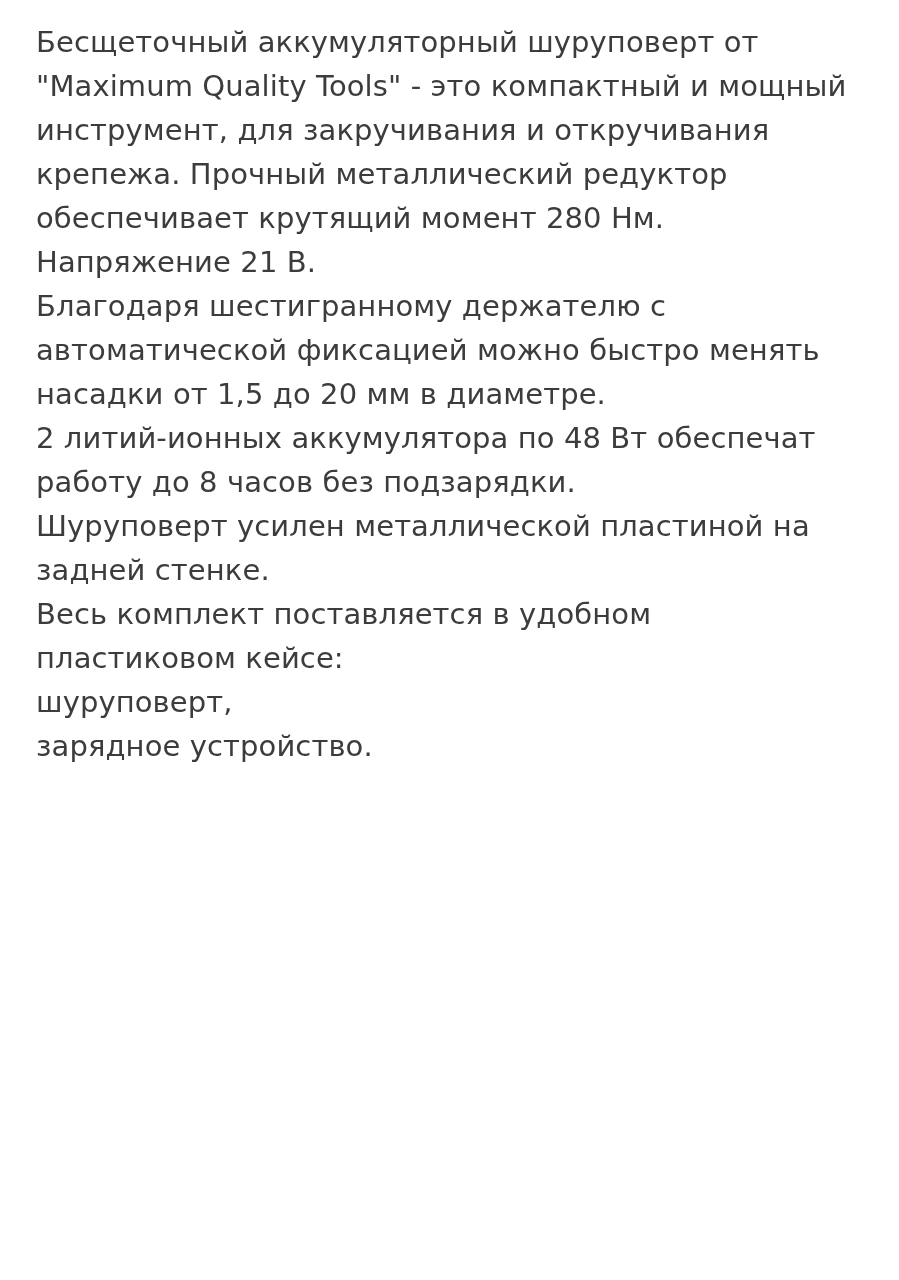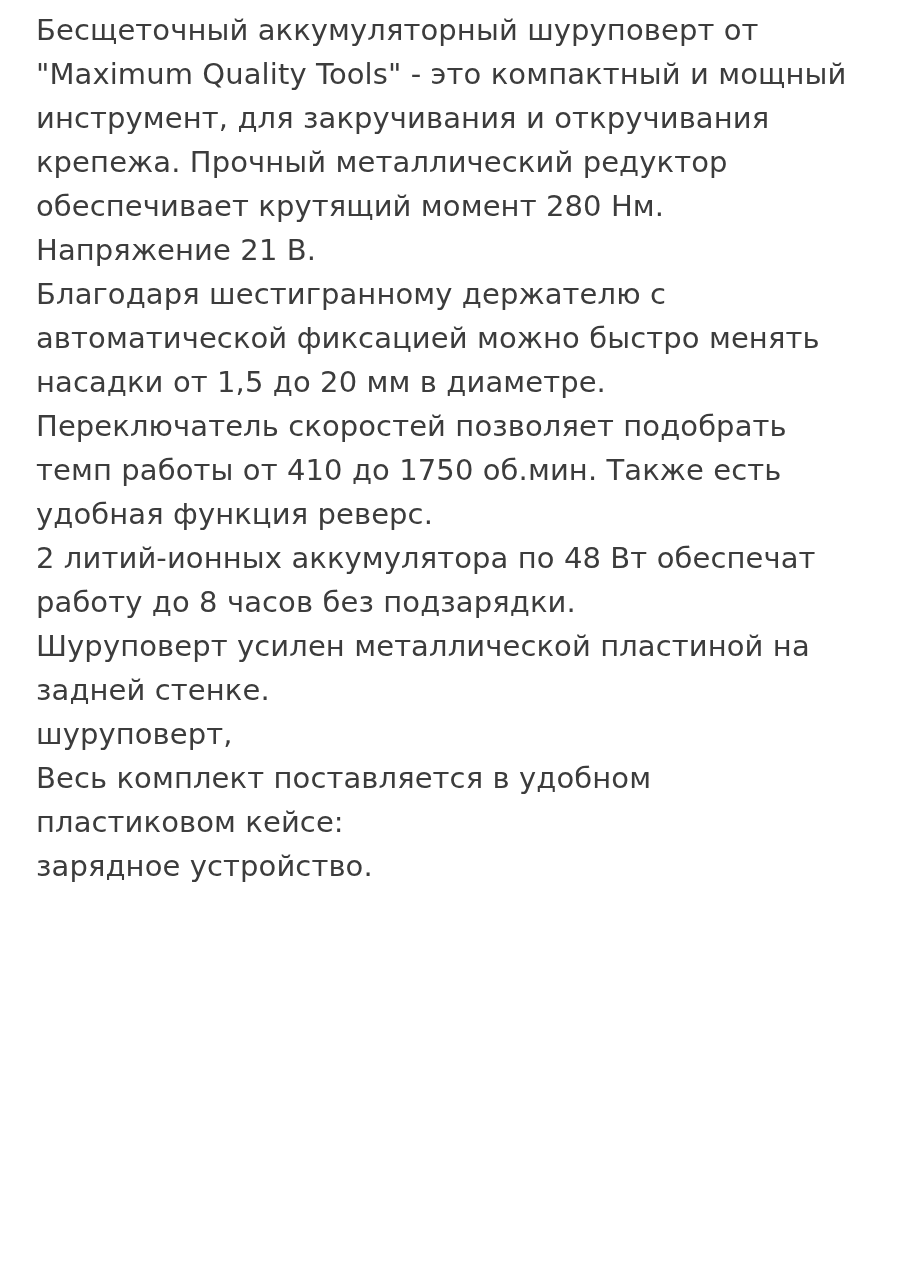"Бесщеточный аккумуляторный шуруповерт от" .page { padding: 8px 40px 0 36px -> 20px 40px 0 36px }
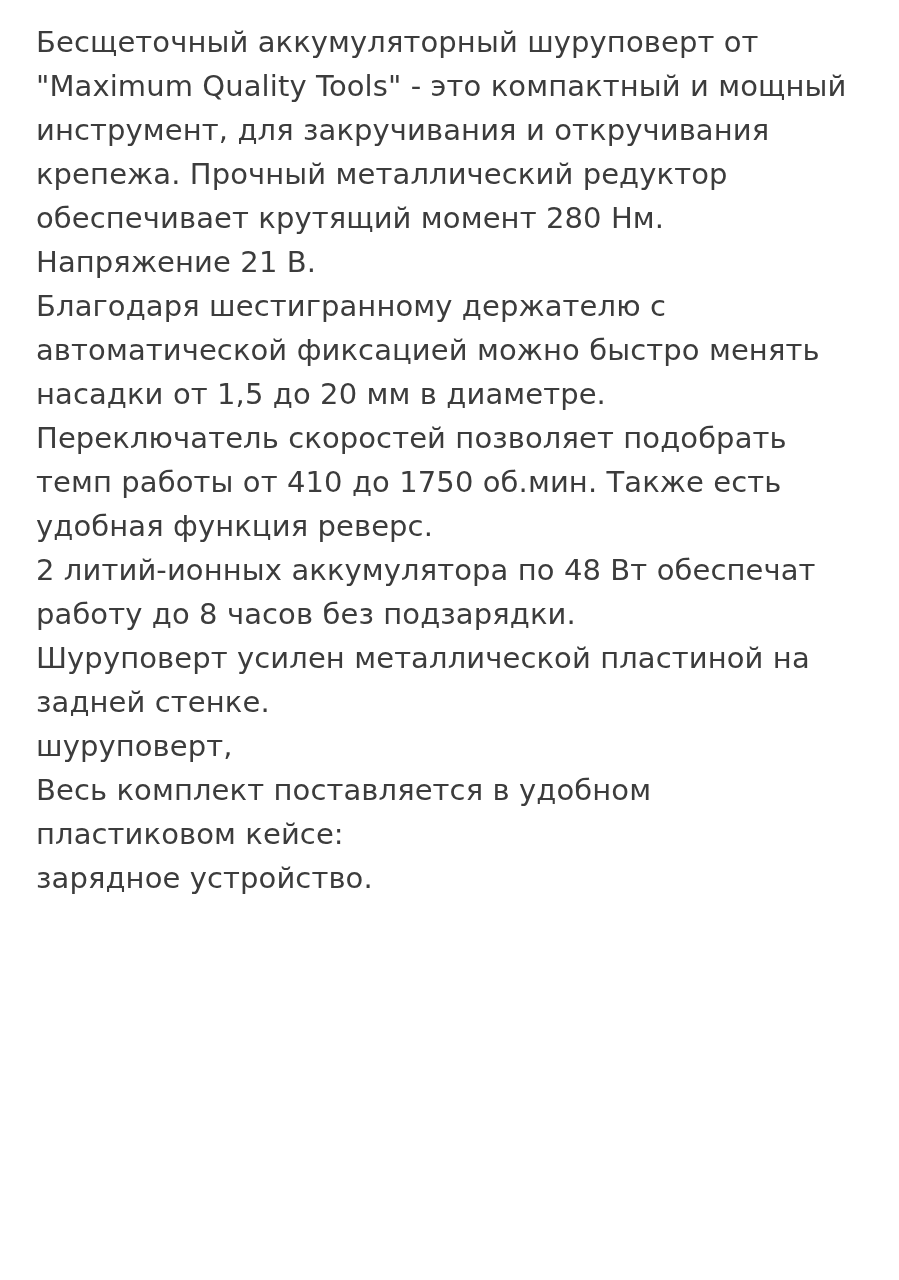"Переключатель скоростей позволяет" p { html: <p>Переключатель скоростей позволяет подобрать темп работы от 410 до 1750 об.мин. Также есть удобная функция реверс.</p> -> none }
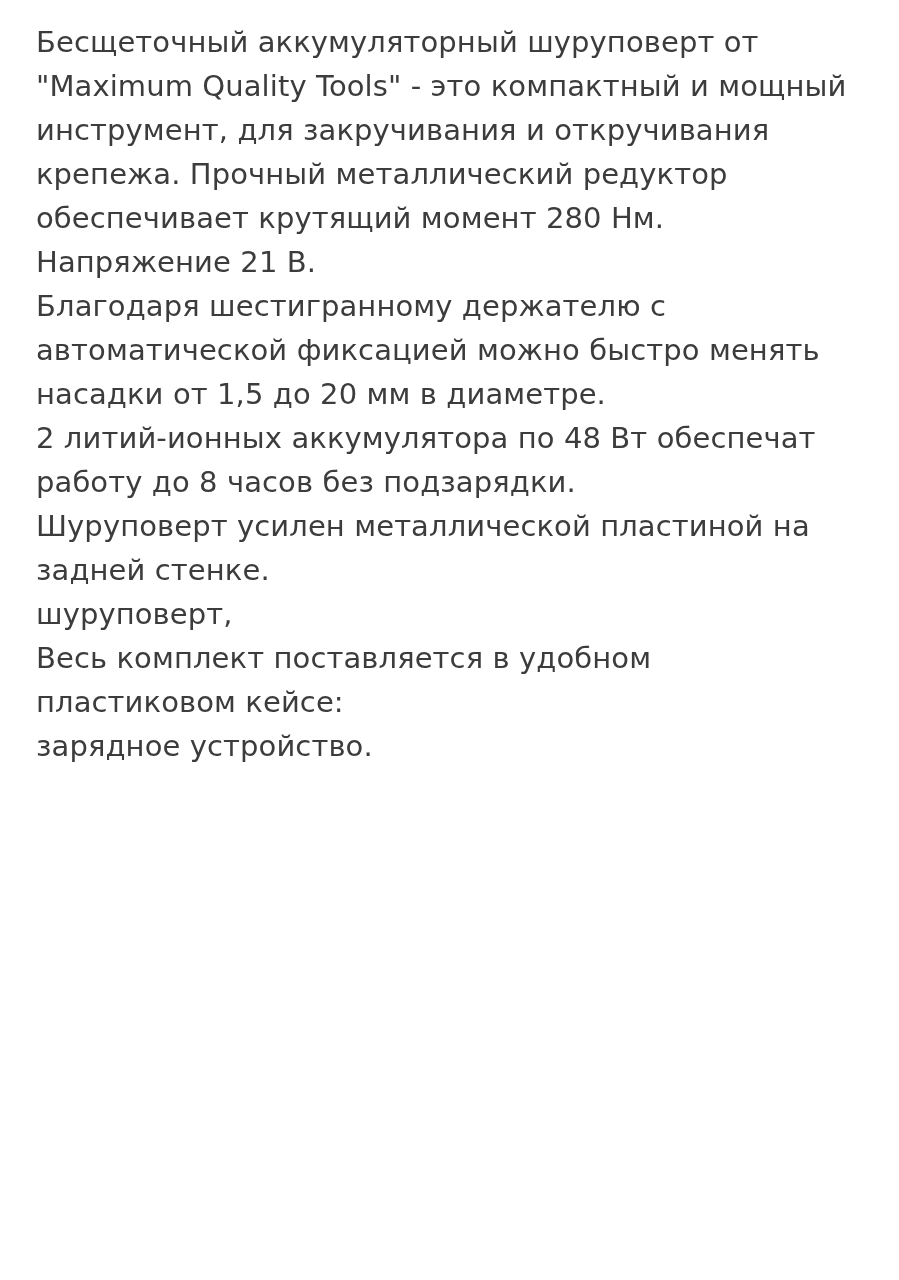"шуруповерт," p { order: before "Весь комплект поставляется в удобном" -> after "Весь комплект поставляется в удобном" }
